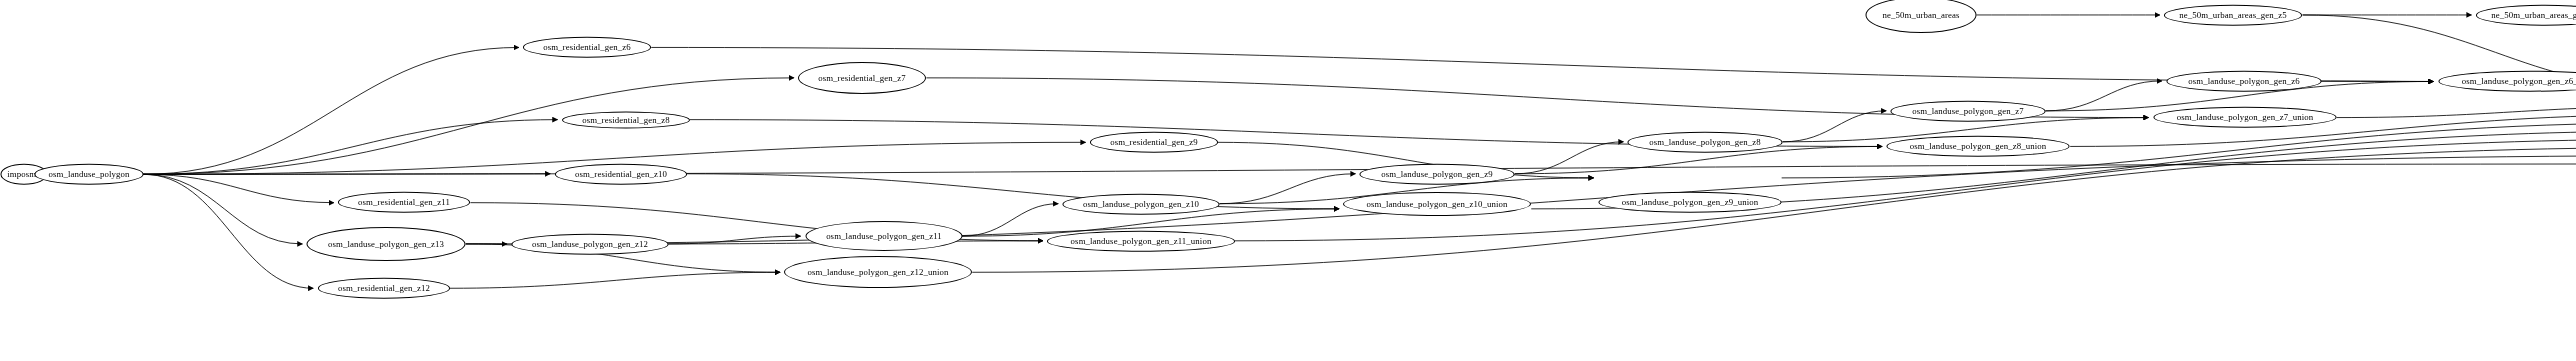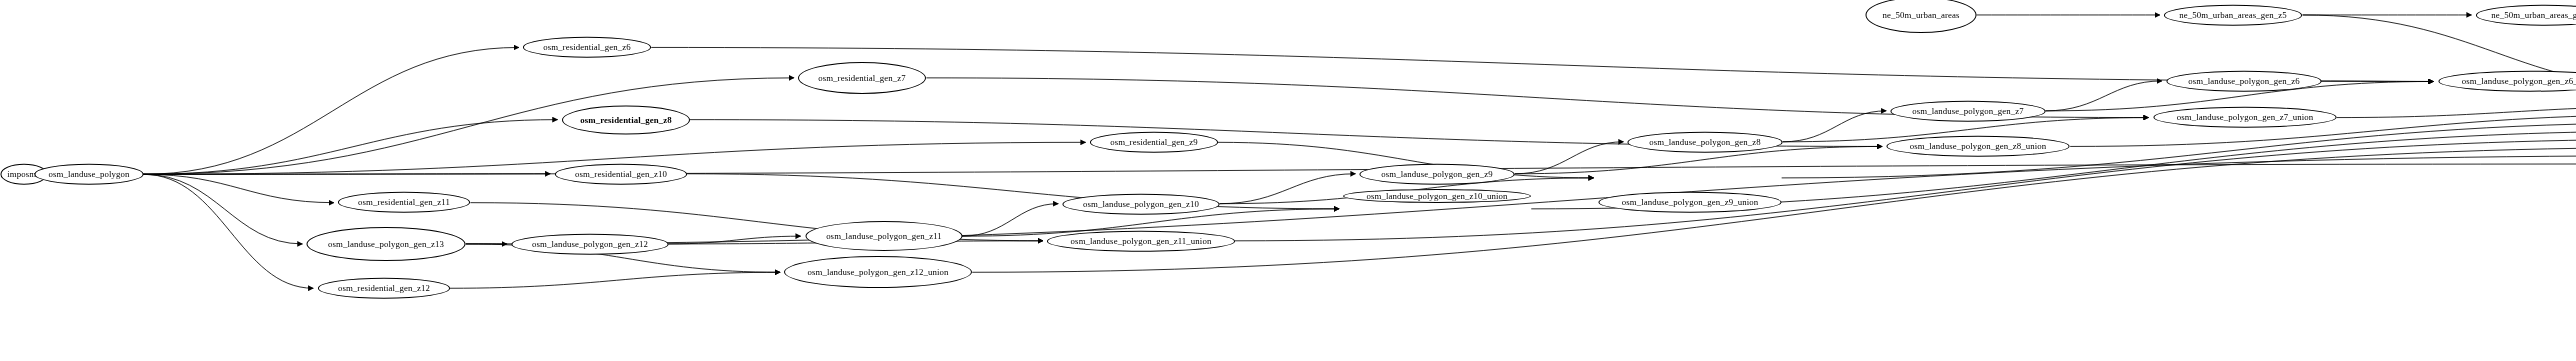"osm_residential_gen_z8" div.node { font-weight: bold -> none; height: 29px -> 17px }
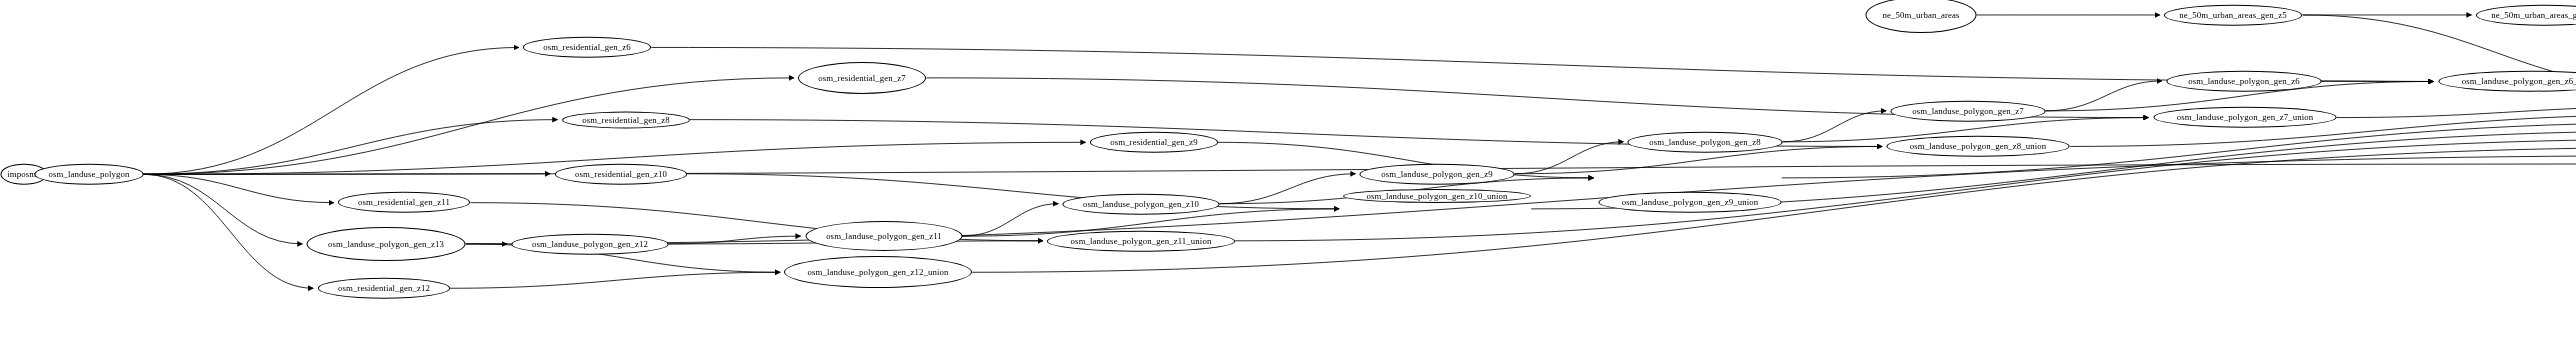"osm_landuse_polygon_gen_z10_union" div.node { height: 14px -> 24px; top: 196px -> 204px }
